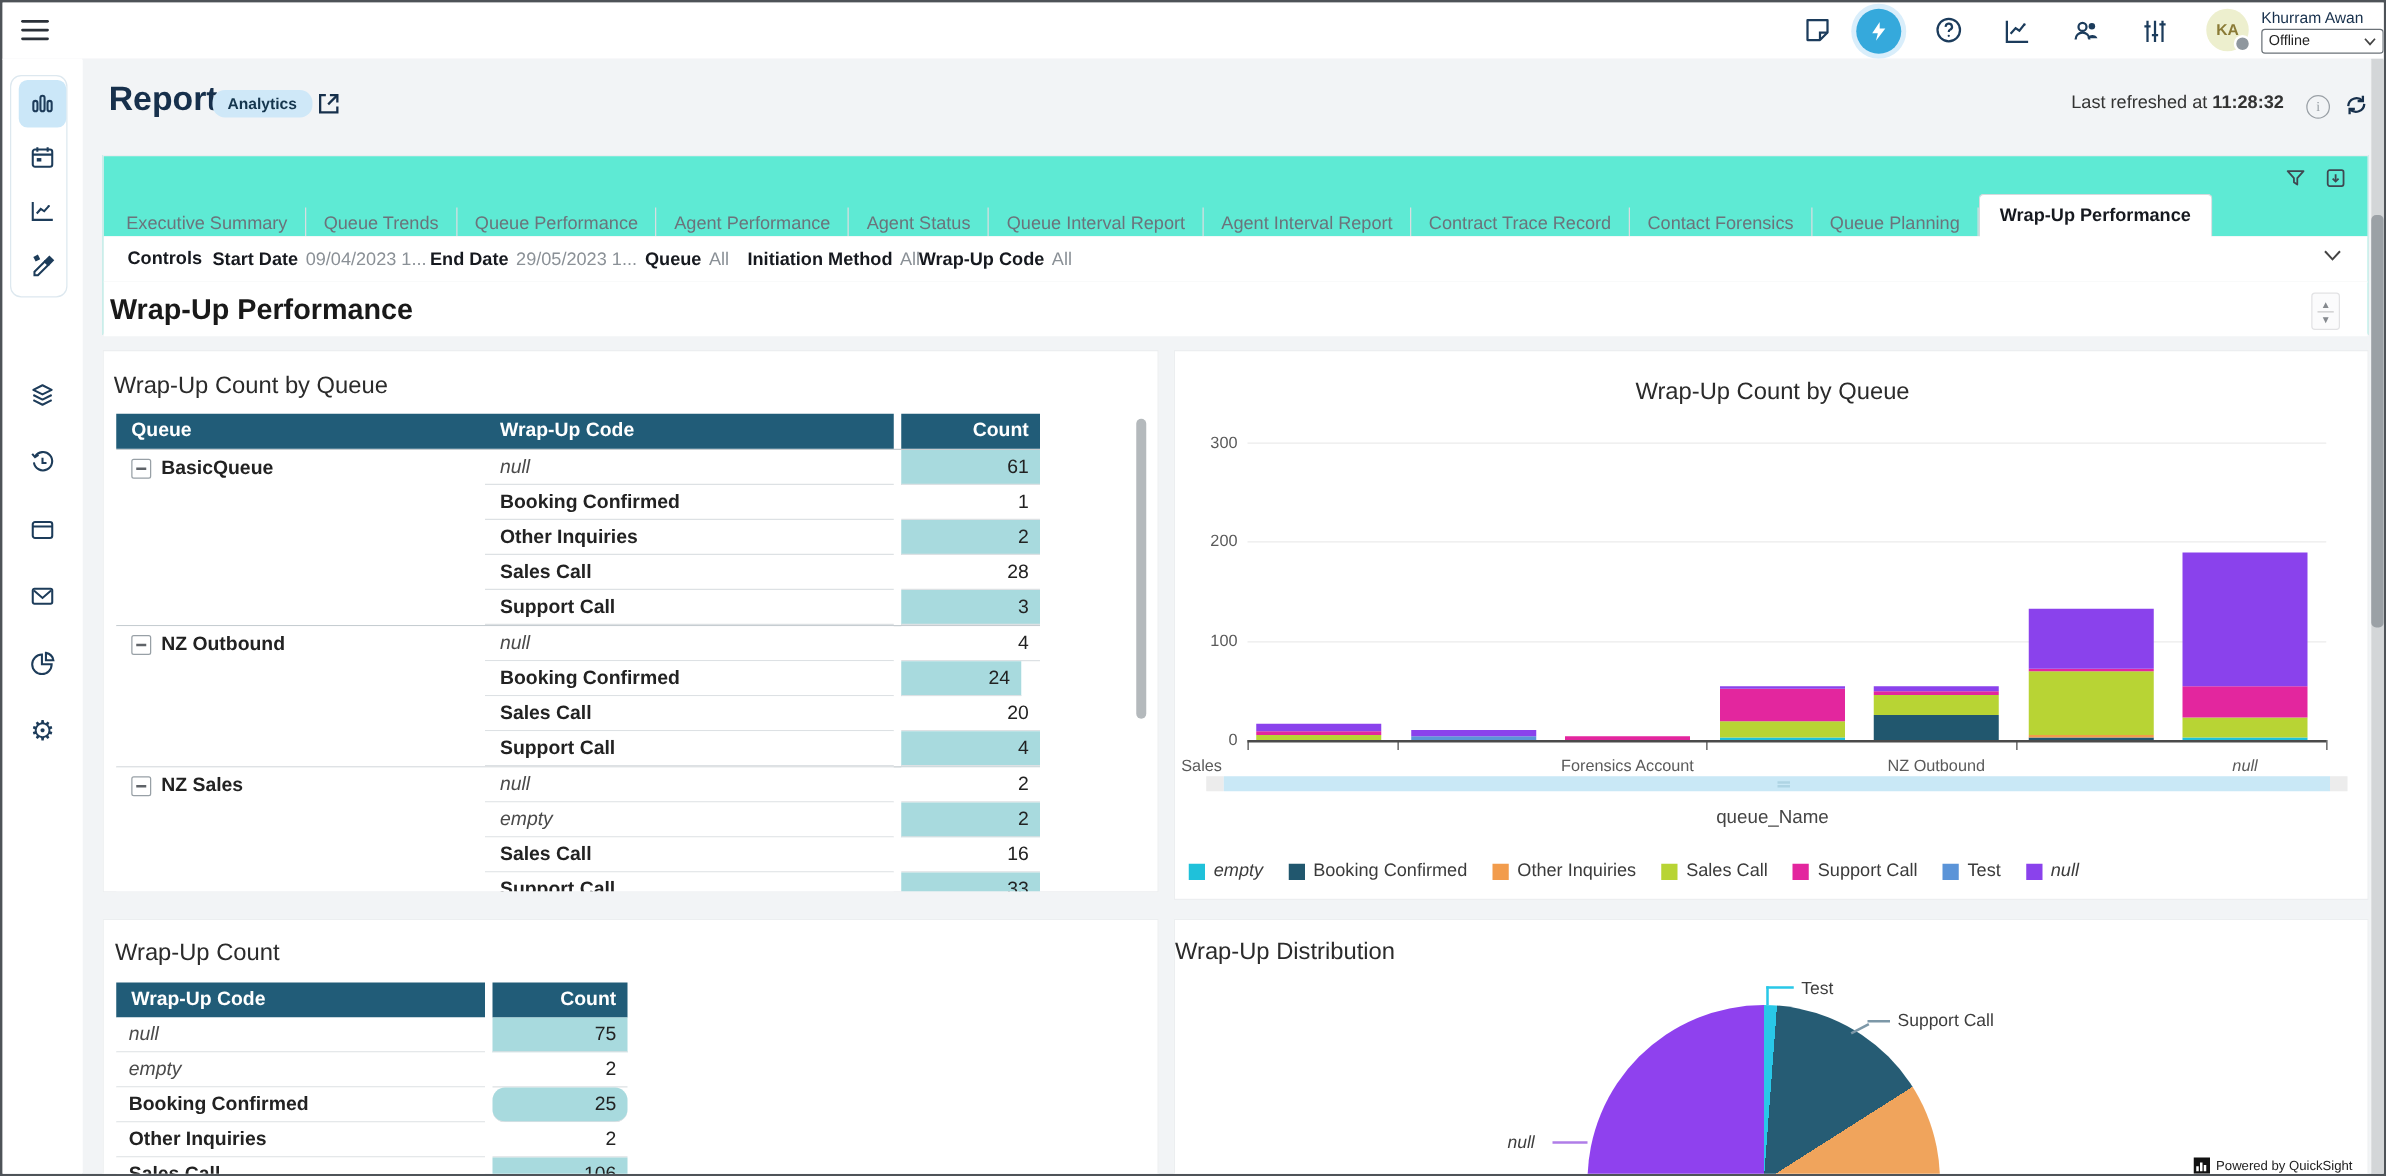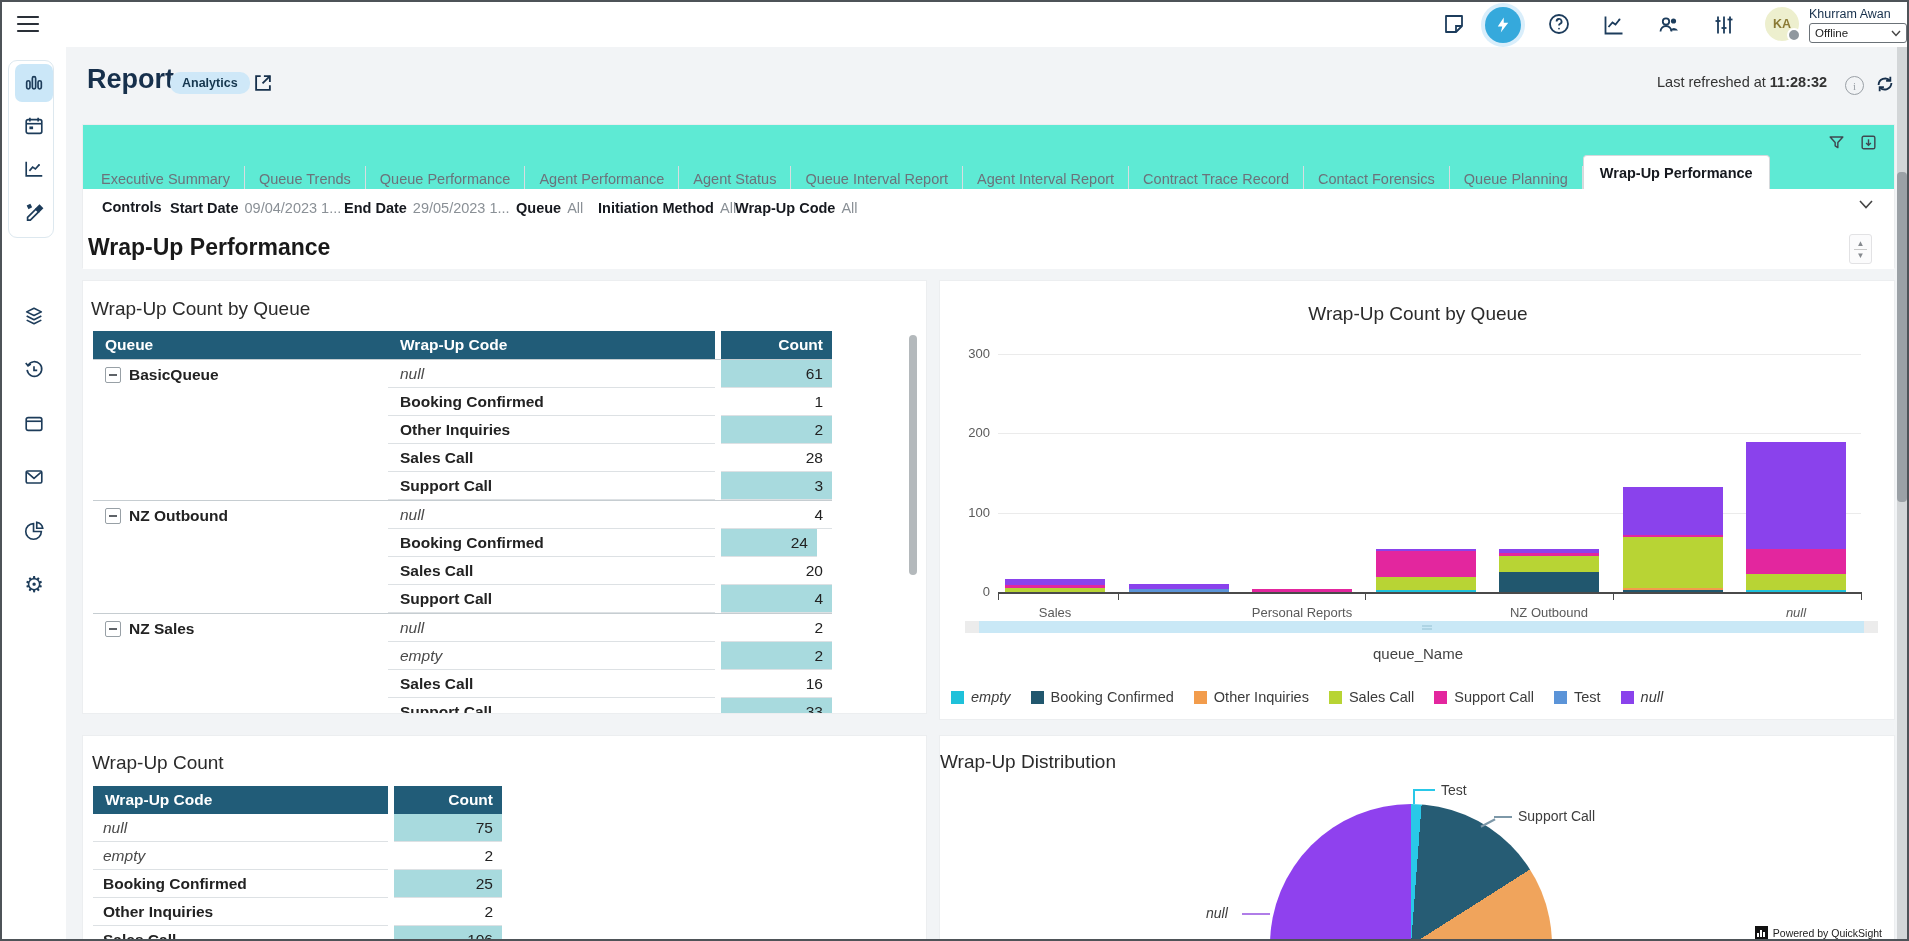"Sales" div.abs { text-align: center -> none }
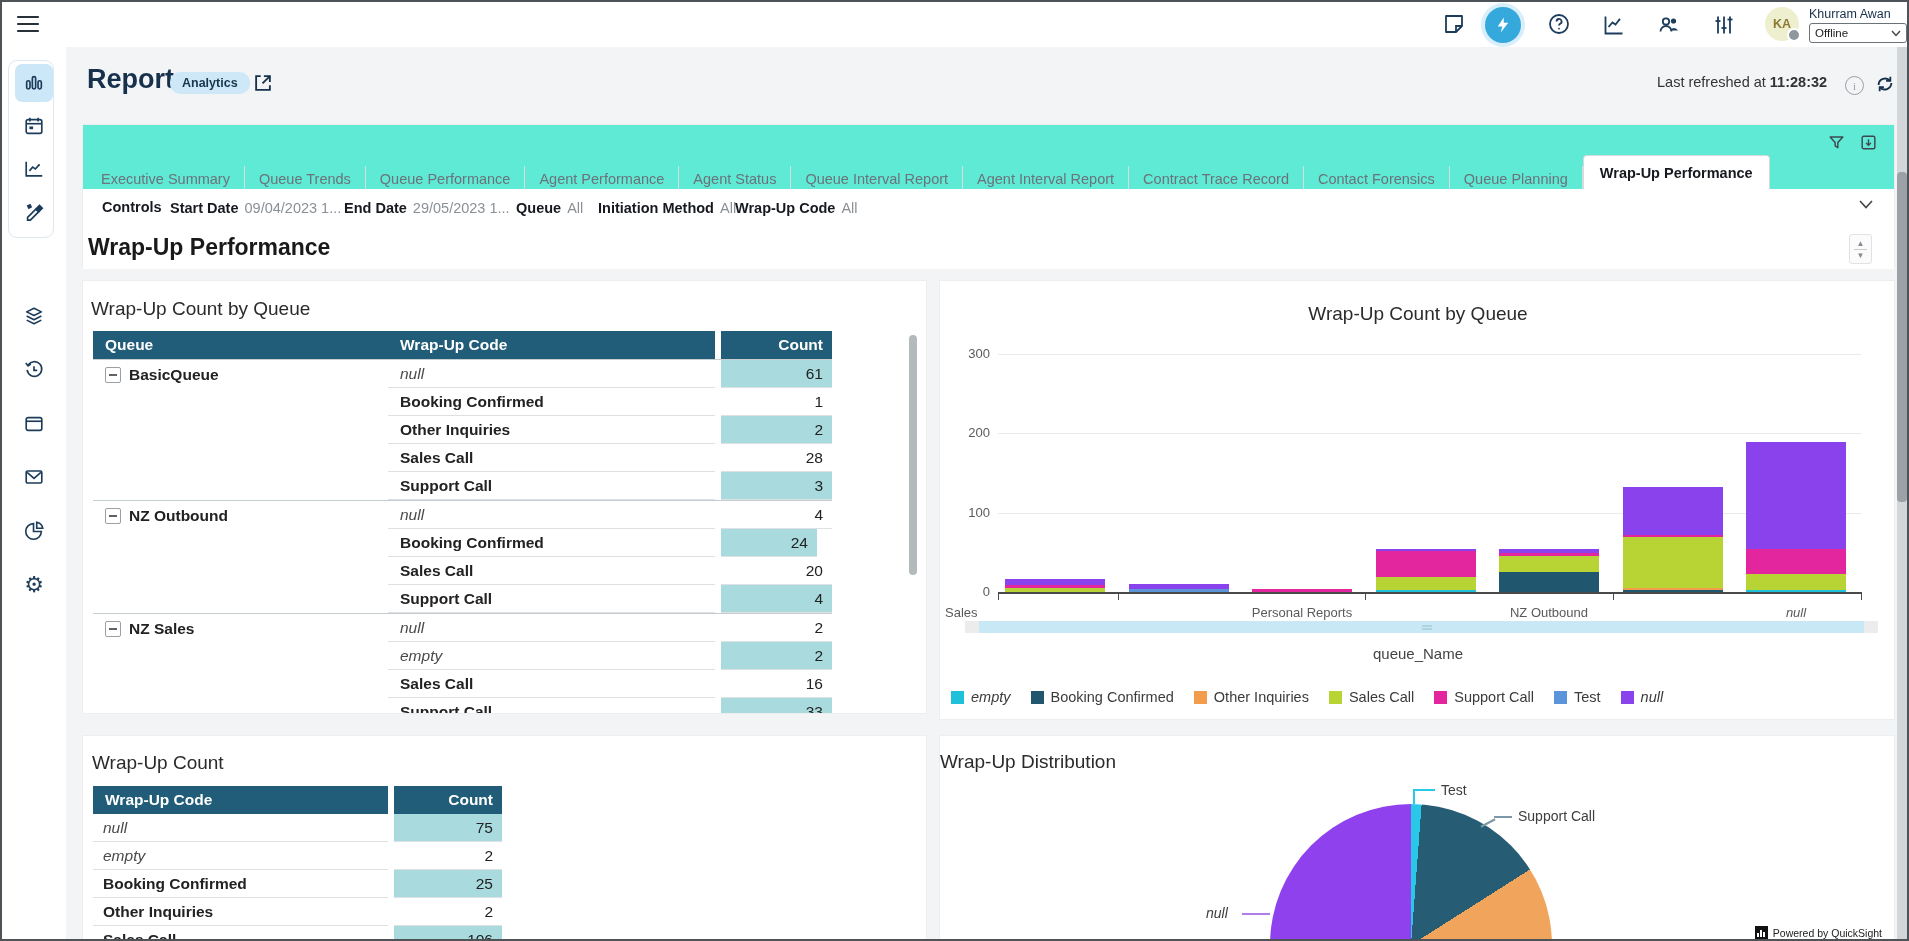"Personal Reports" div.abs { text: Personal Reports -> Forensics Account }
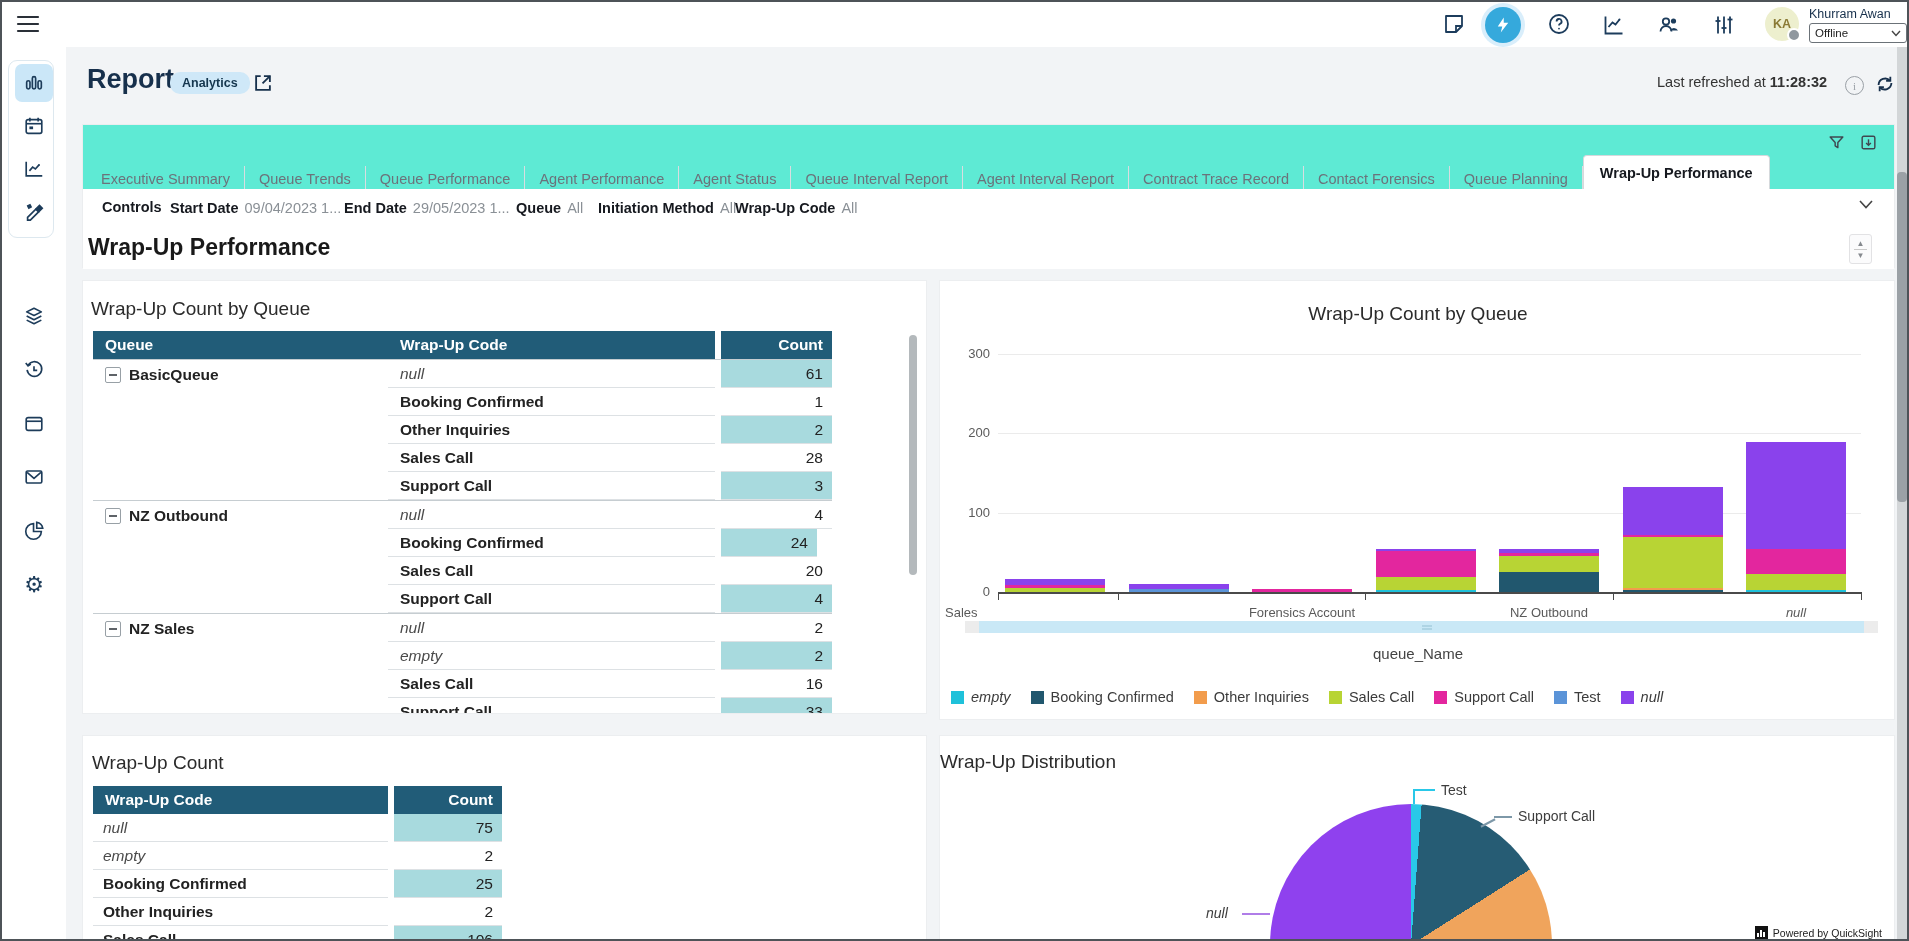"25" div.td { border-radius: none -> 10px }
